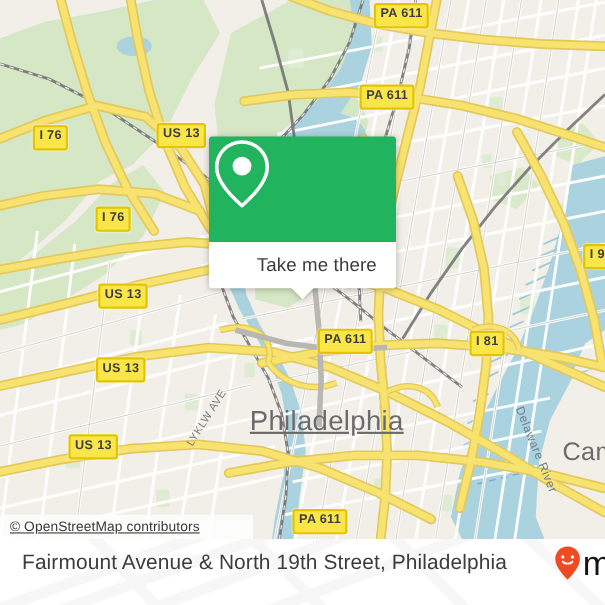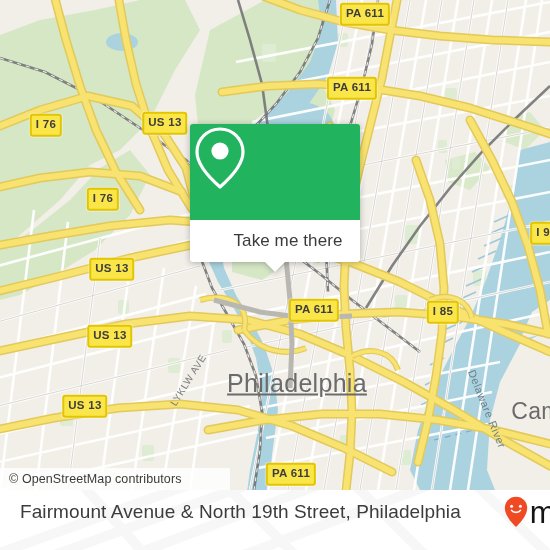"I 85" div.shield { text: 85 -> 81 }
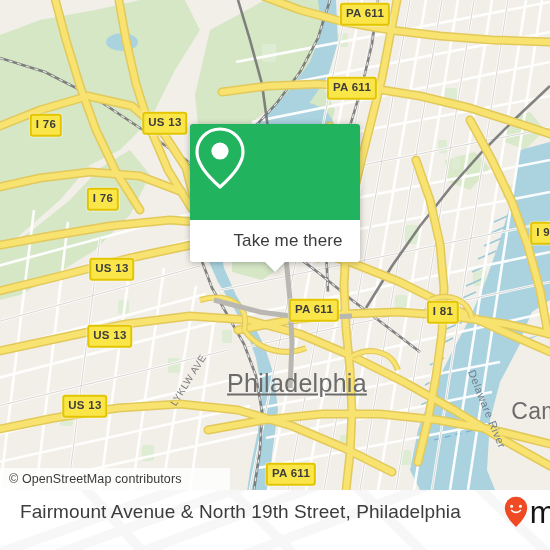"© OpenStreetMap contributors" .attrib span { text-decoration: none -> underline }
